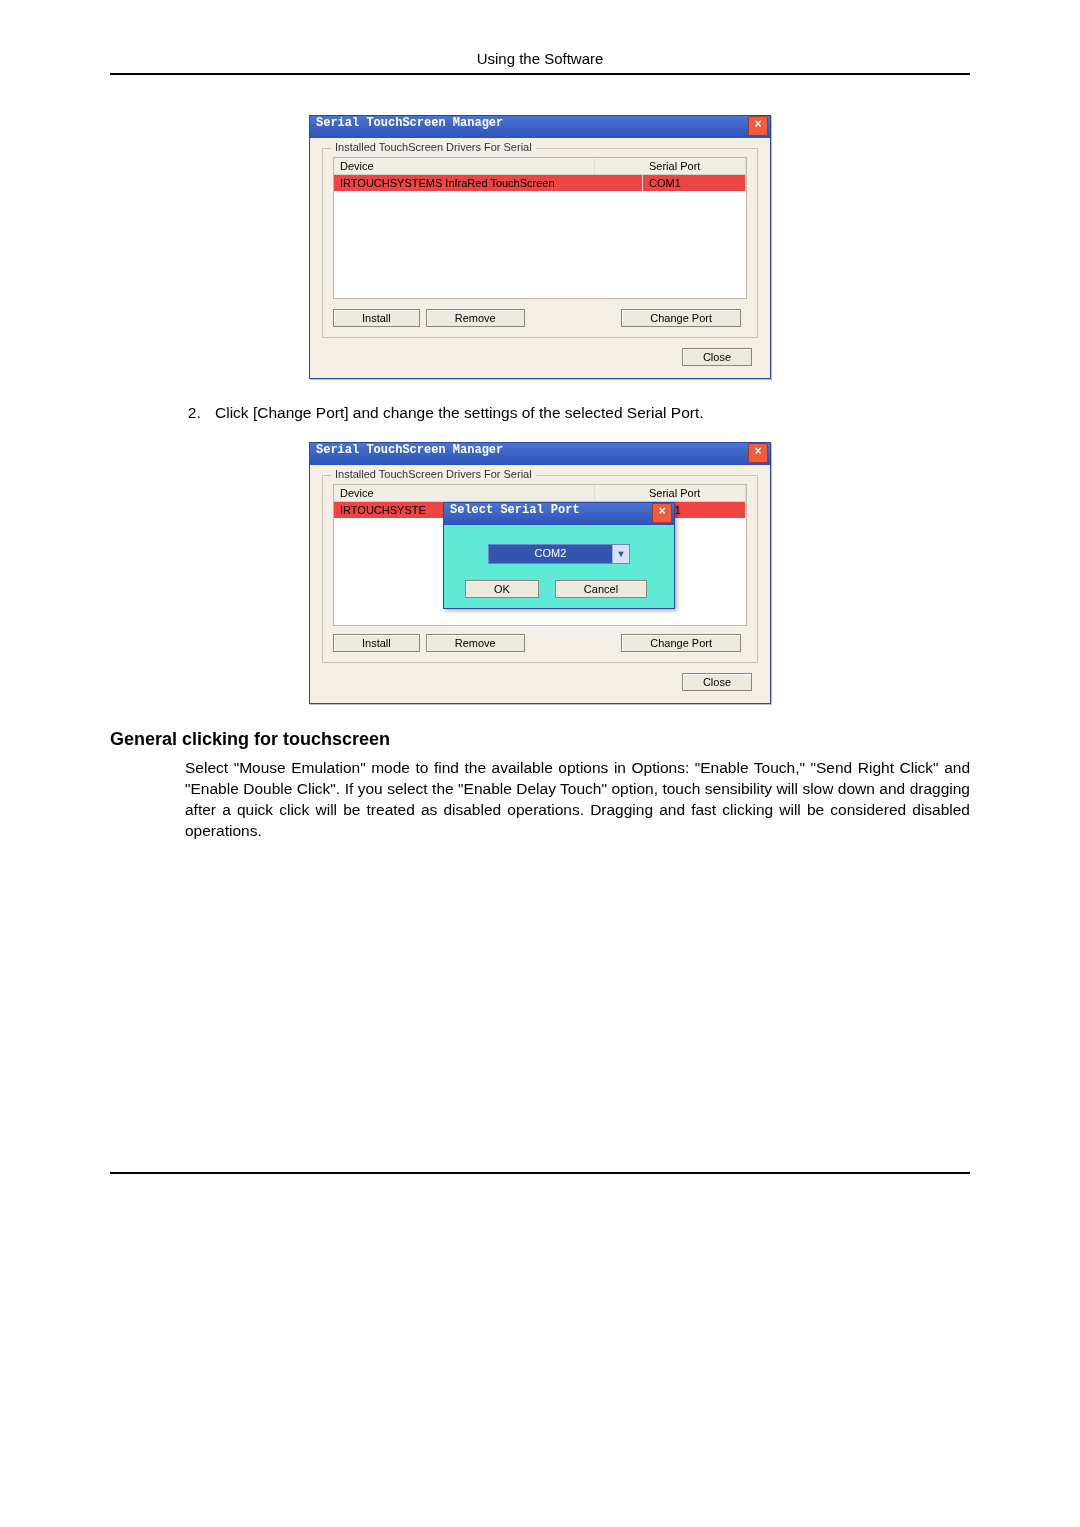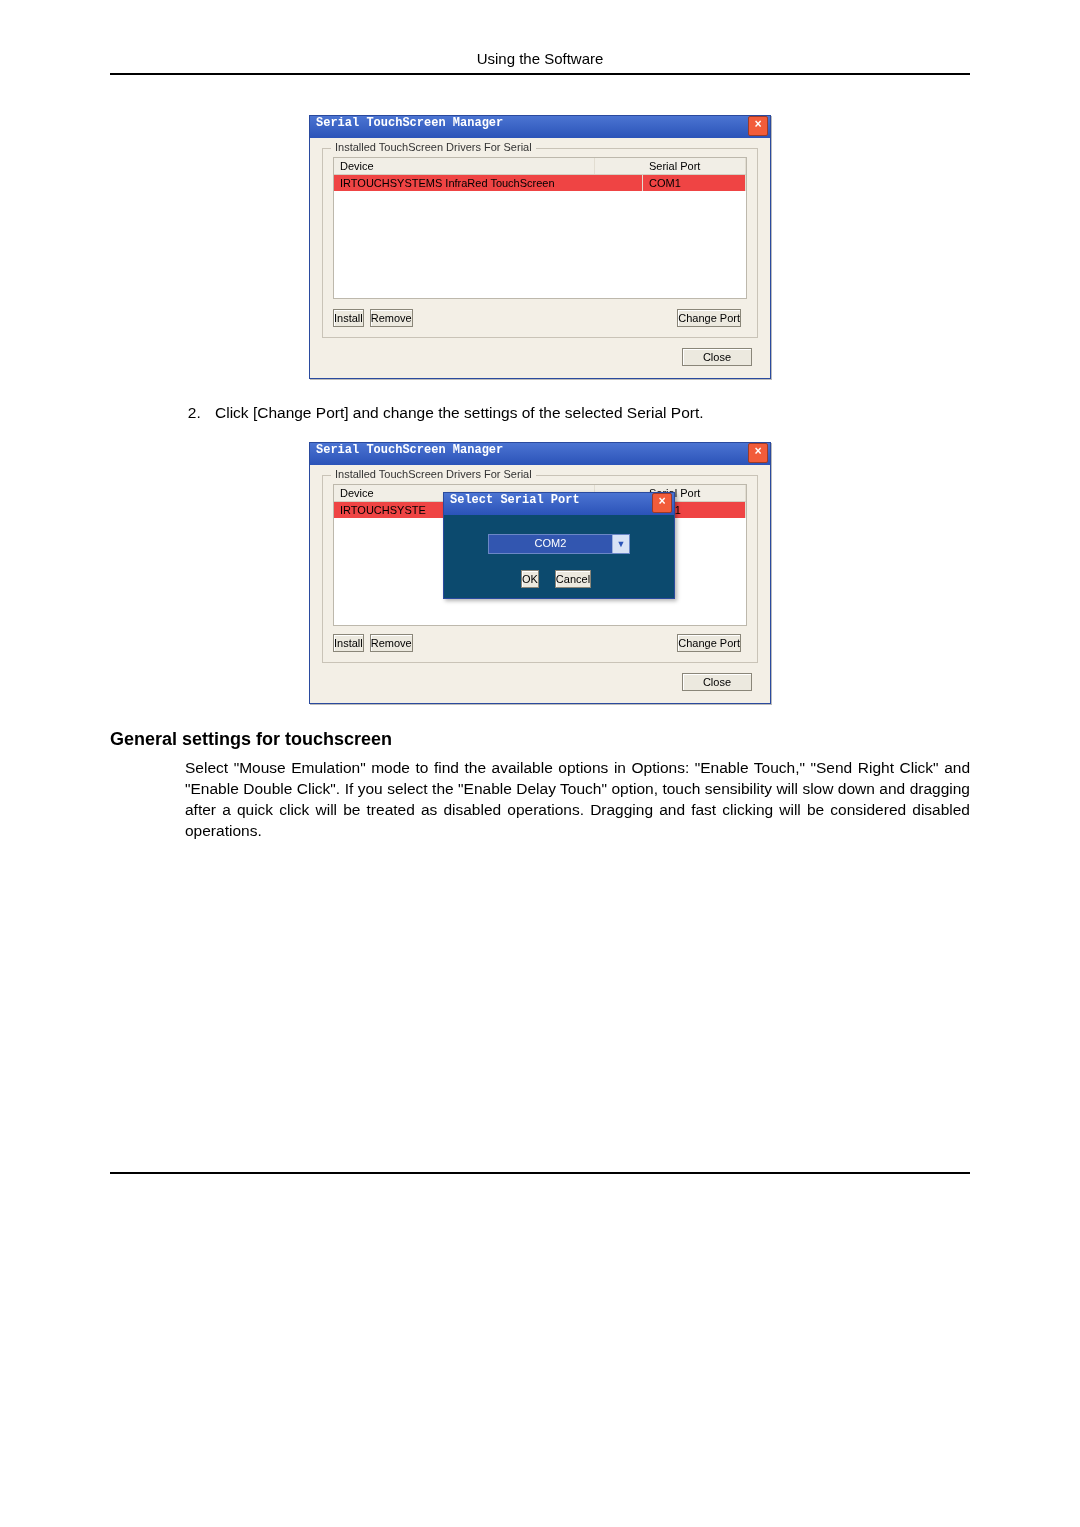"Install" .winbtn { padding: 2px 0 -> 2px 28px }
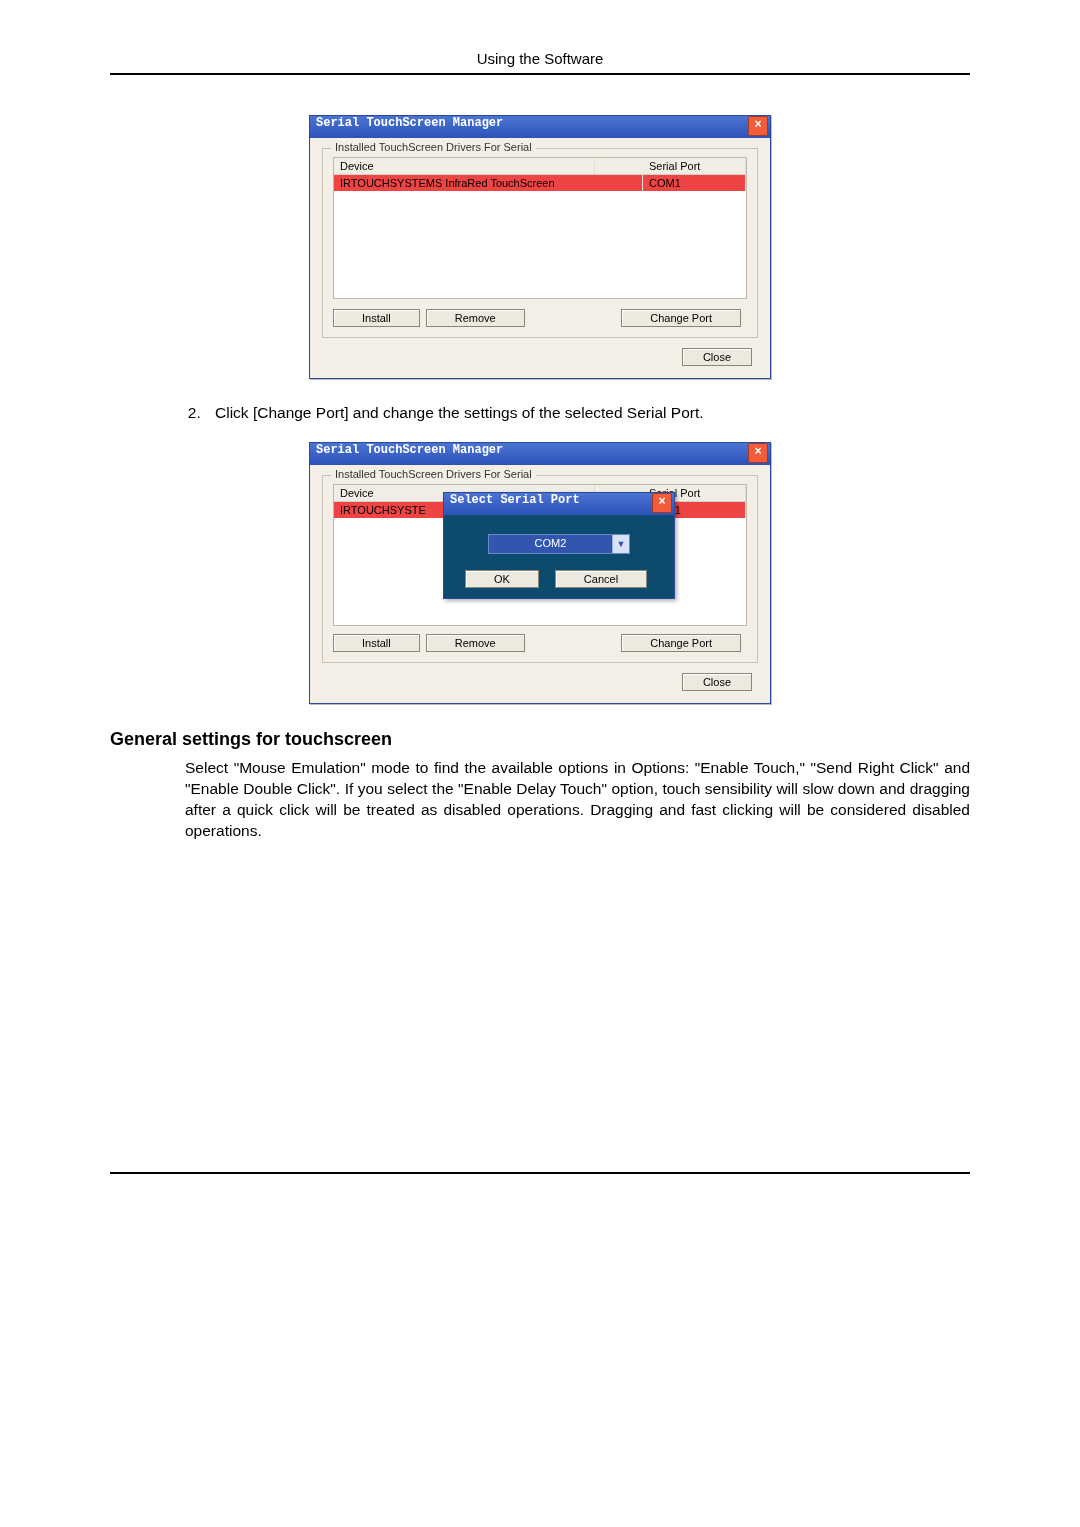"Select Serial Port" .inner-dialog { background: #0c4a6e -> #5eead4; top: 8px -> 18px }
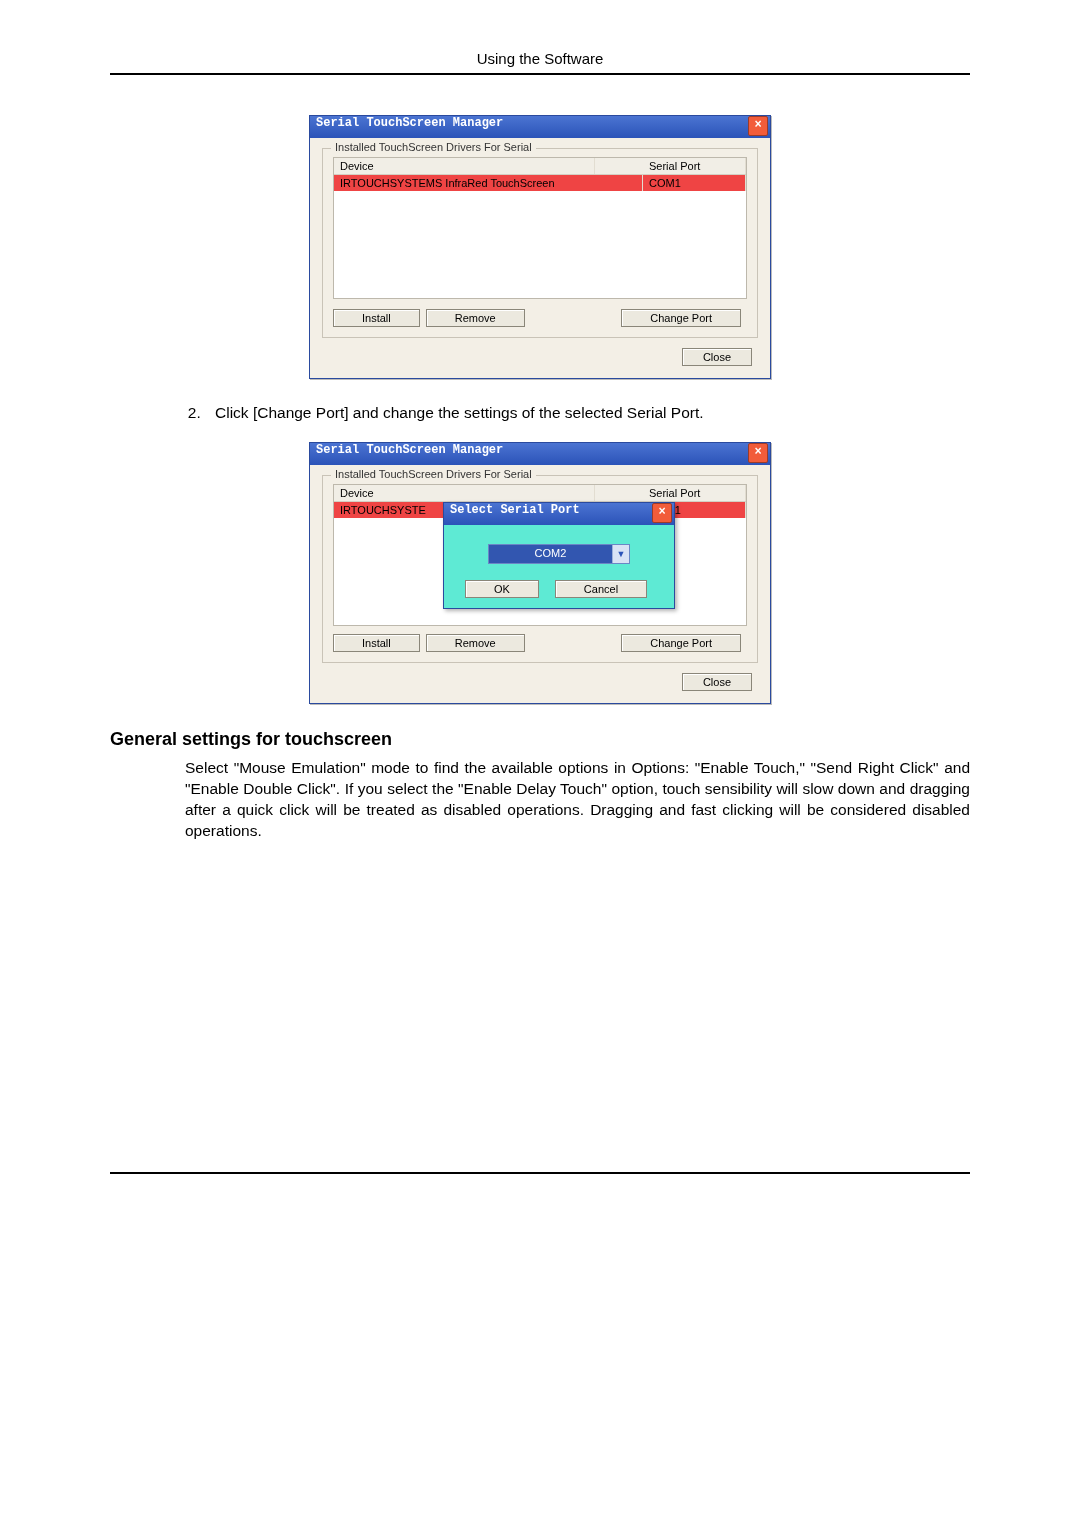"General settings for touchscreen" h3.sect { text: settings -> clicking }
